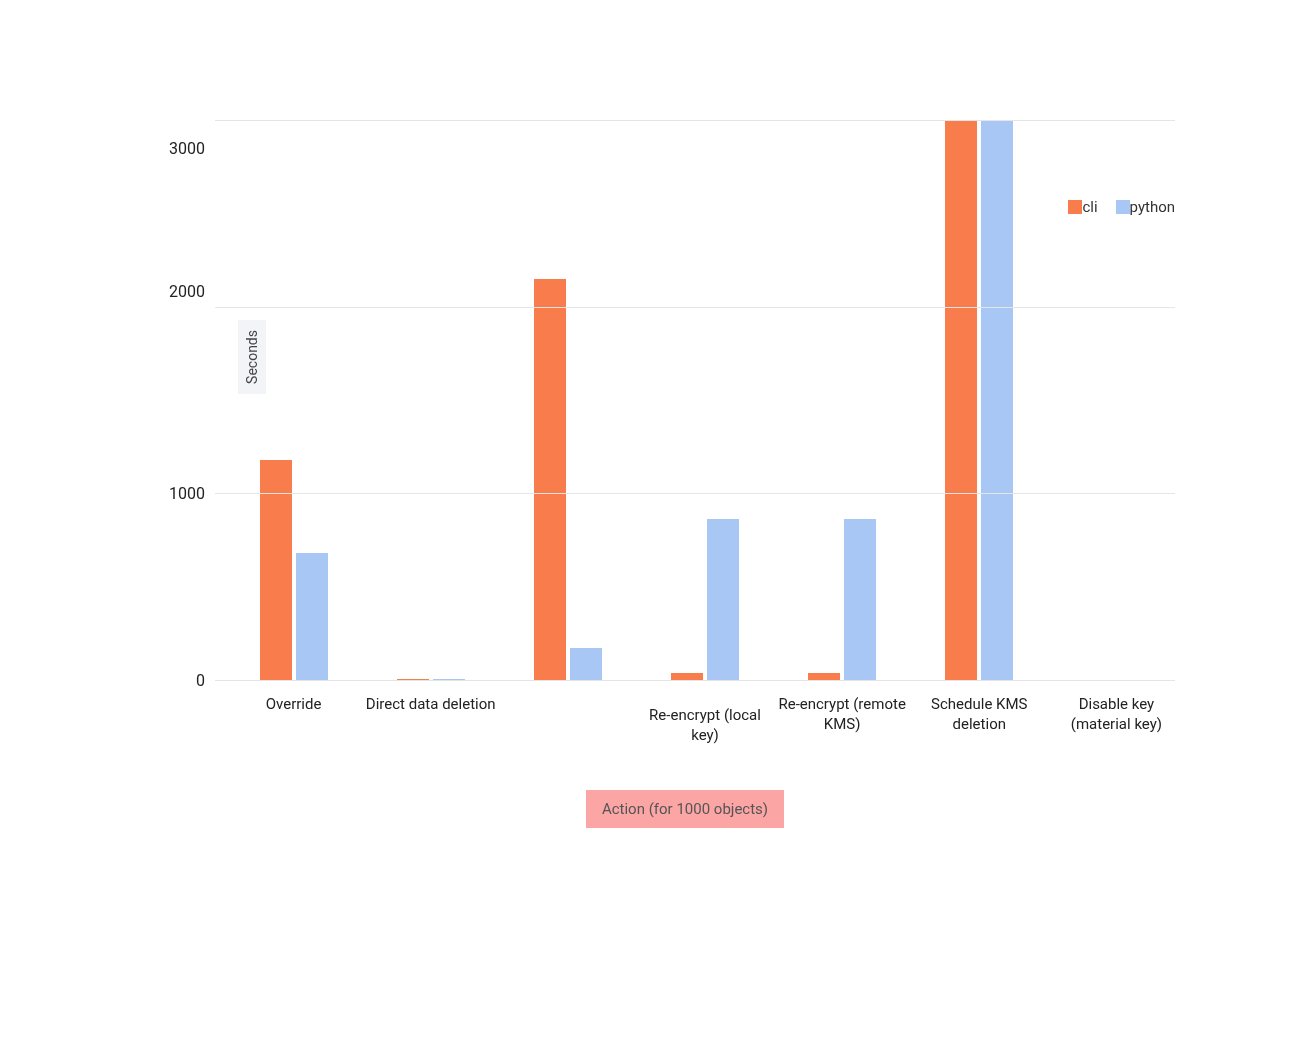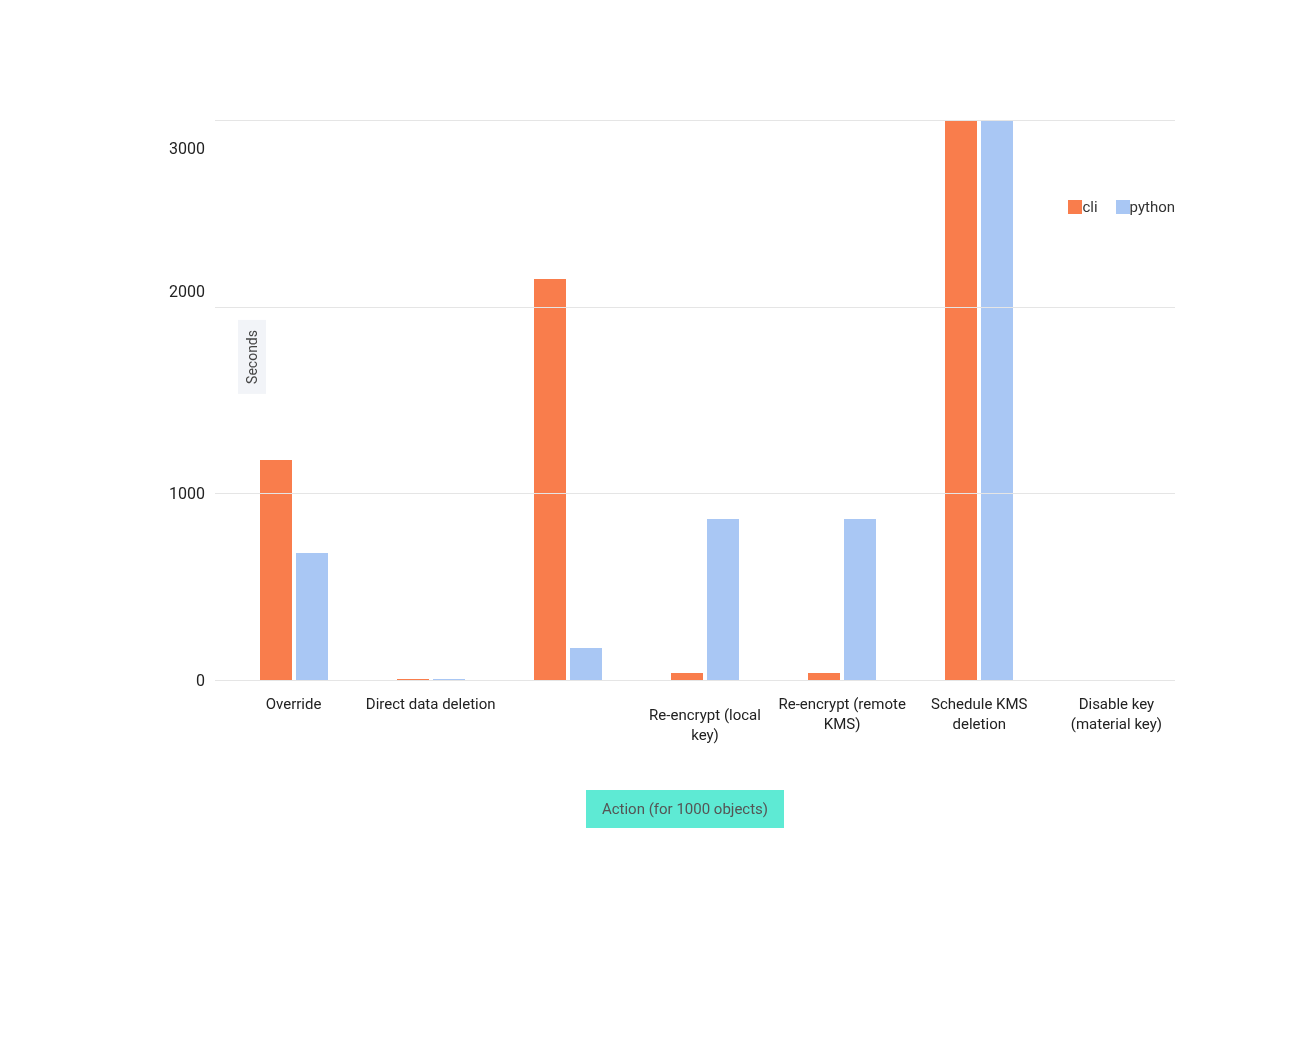"Action (for 1000 objects)" .x-axis-title { background: #5eead4 -> #fca5a5 }
